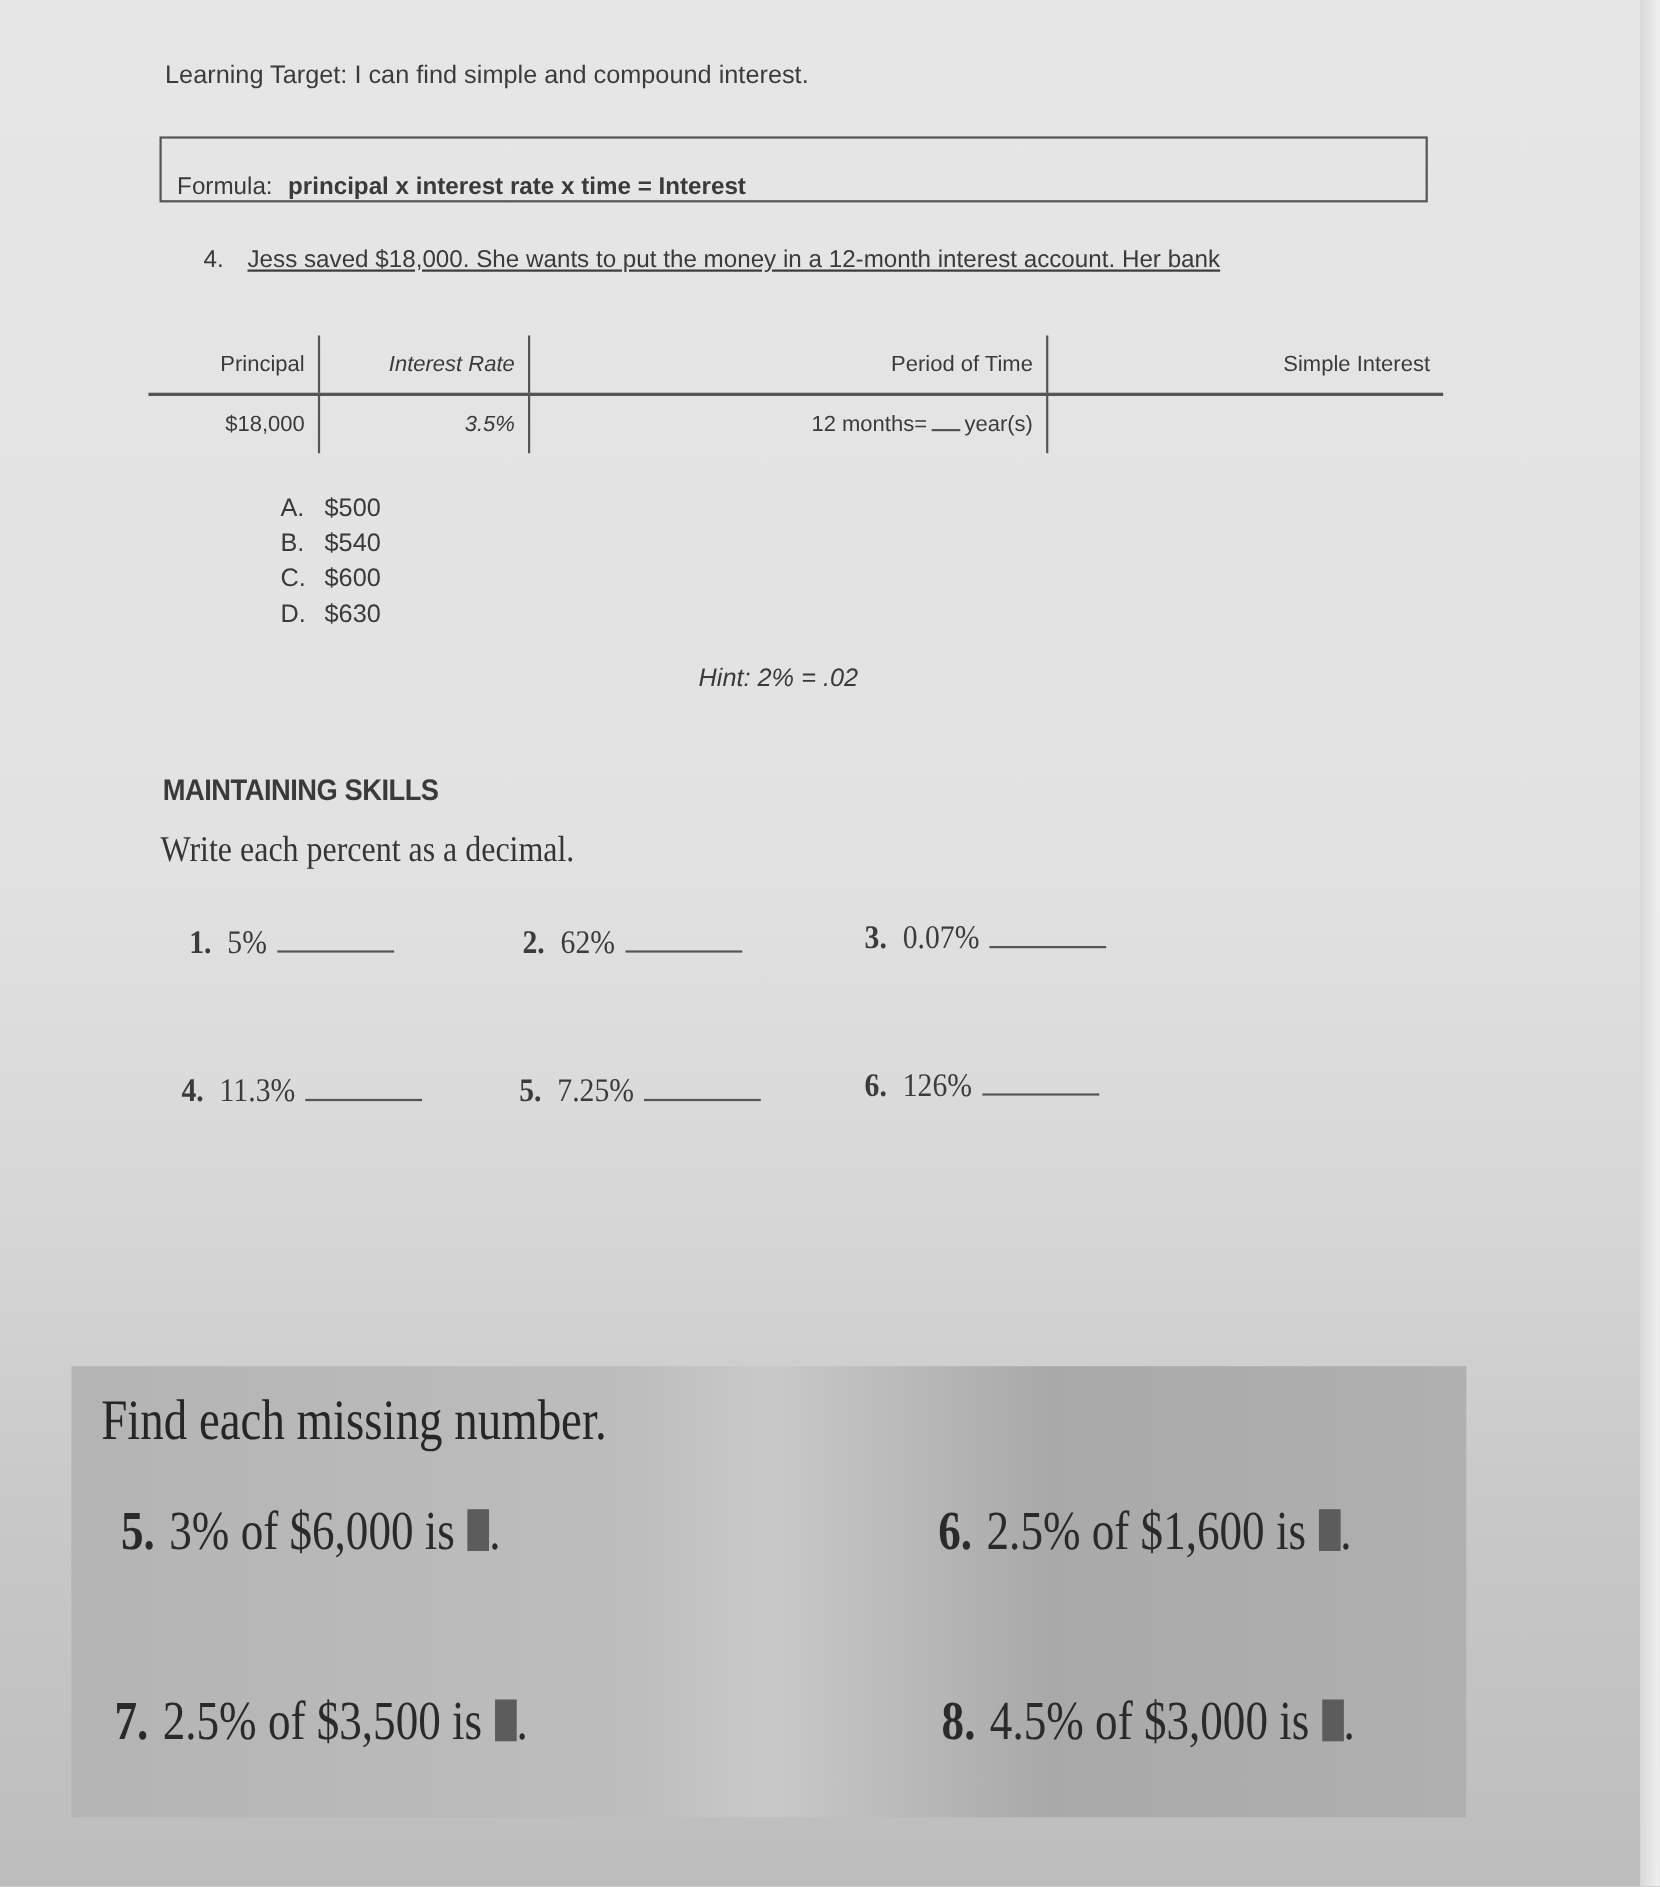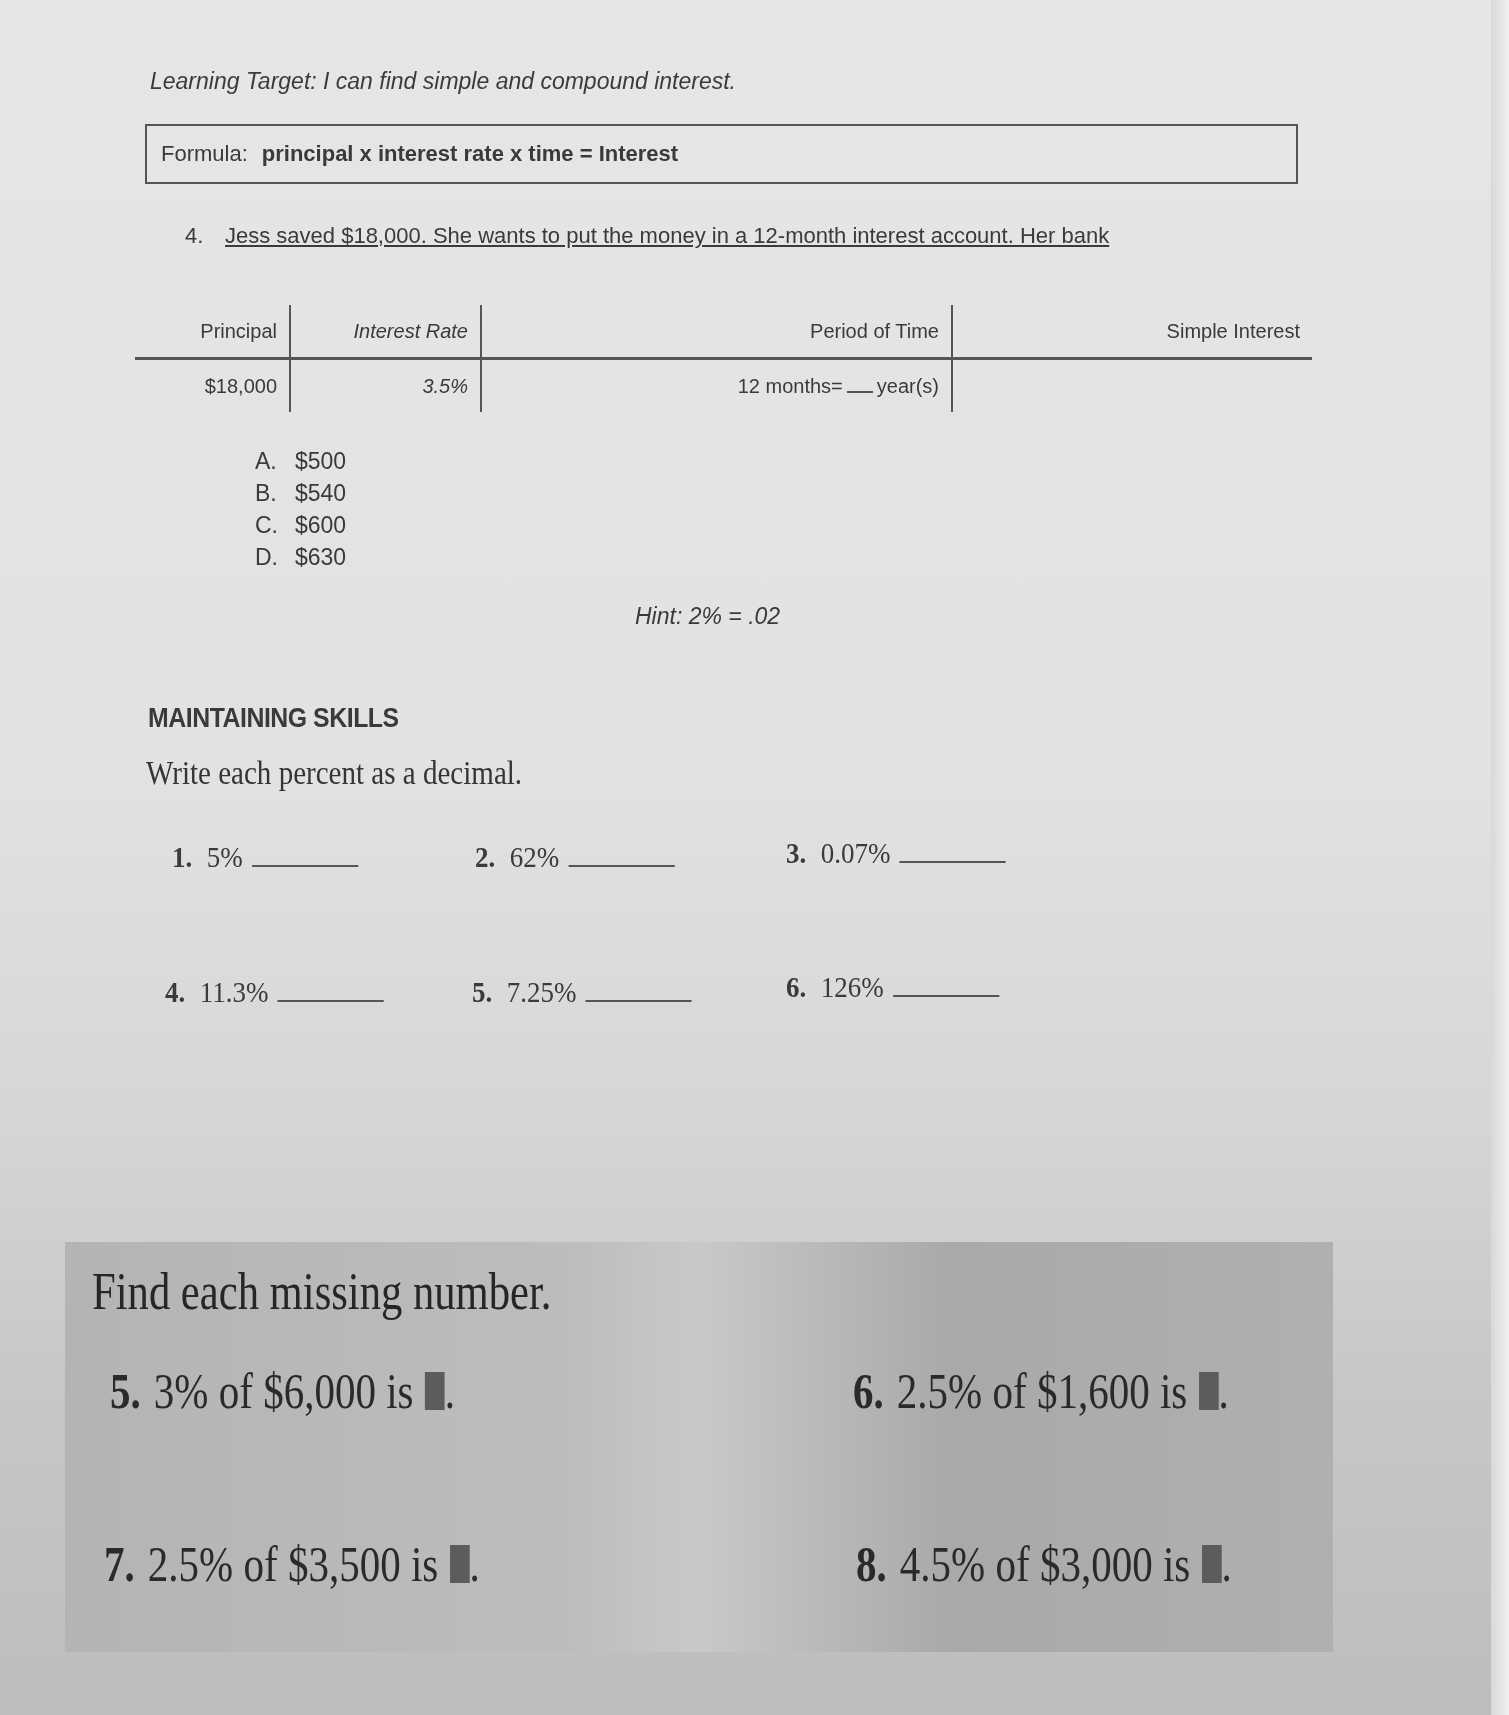"Learning Target: I can find" .learning-target { font-style: italic -> none; top: 68px -> 54px }
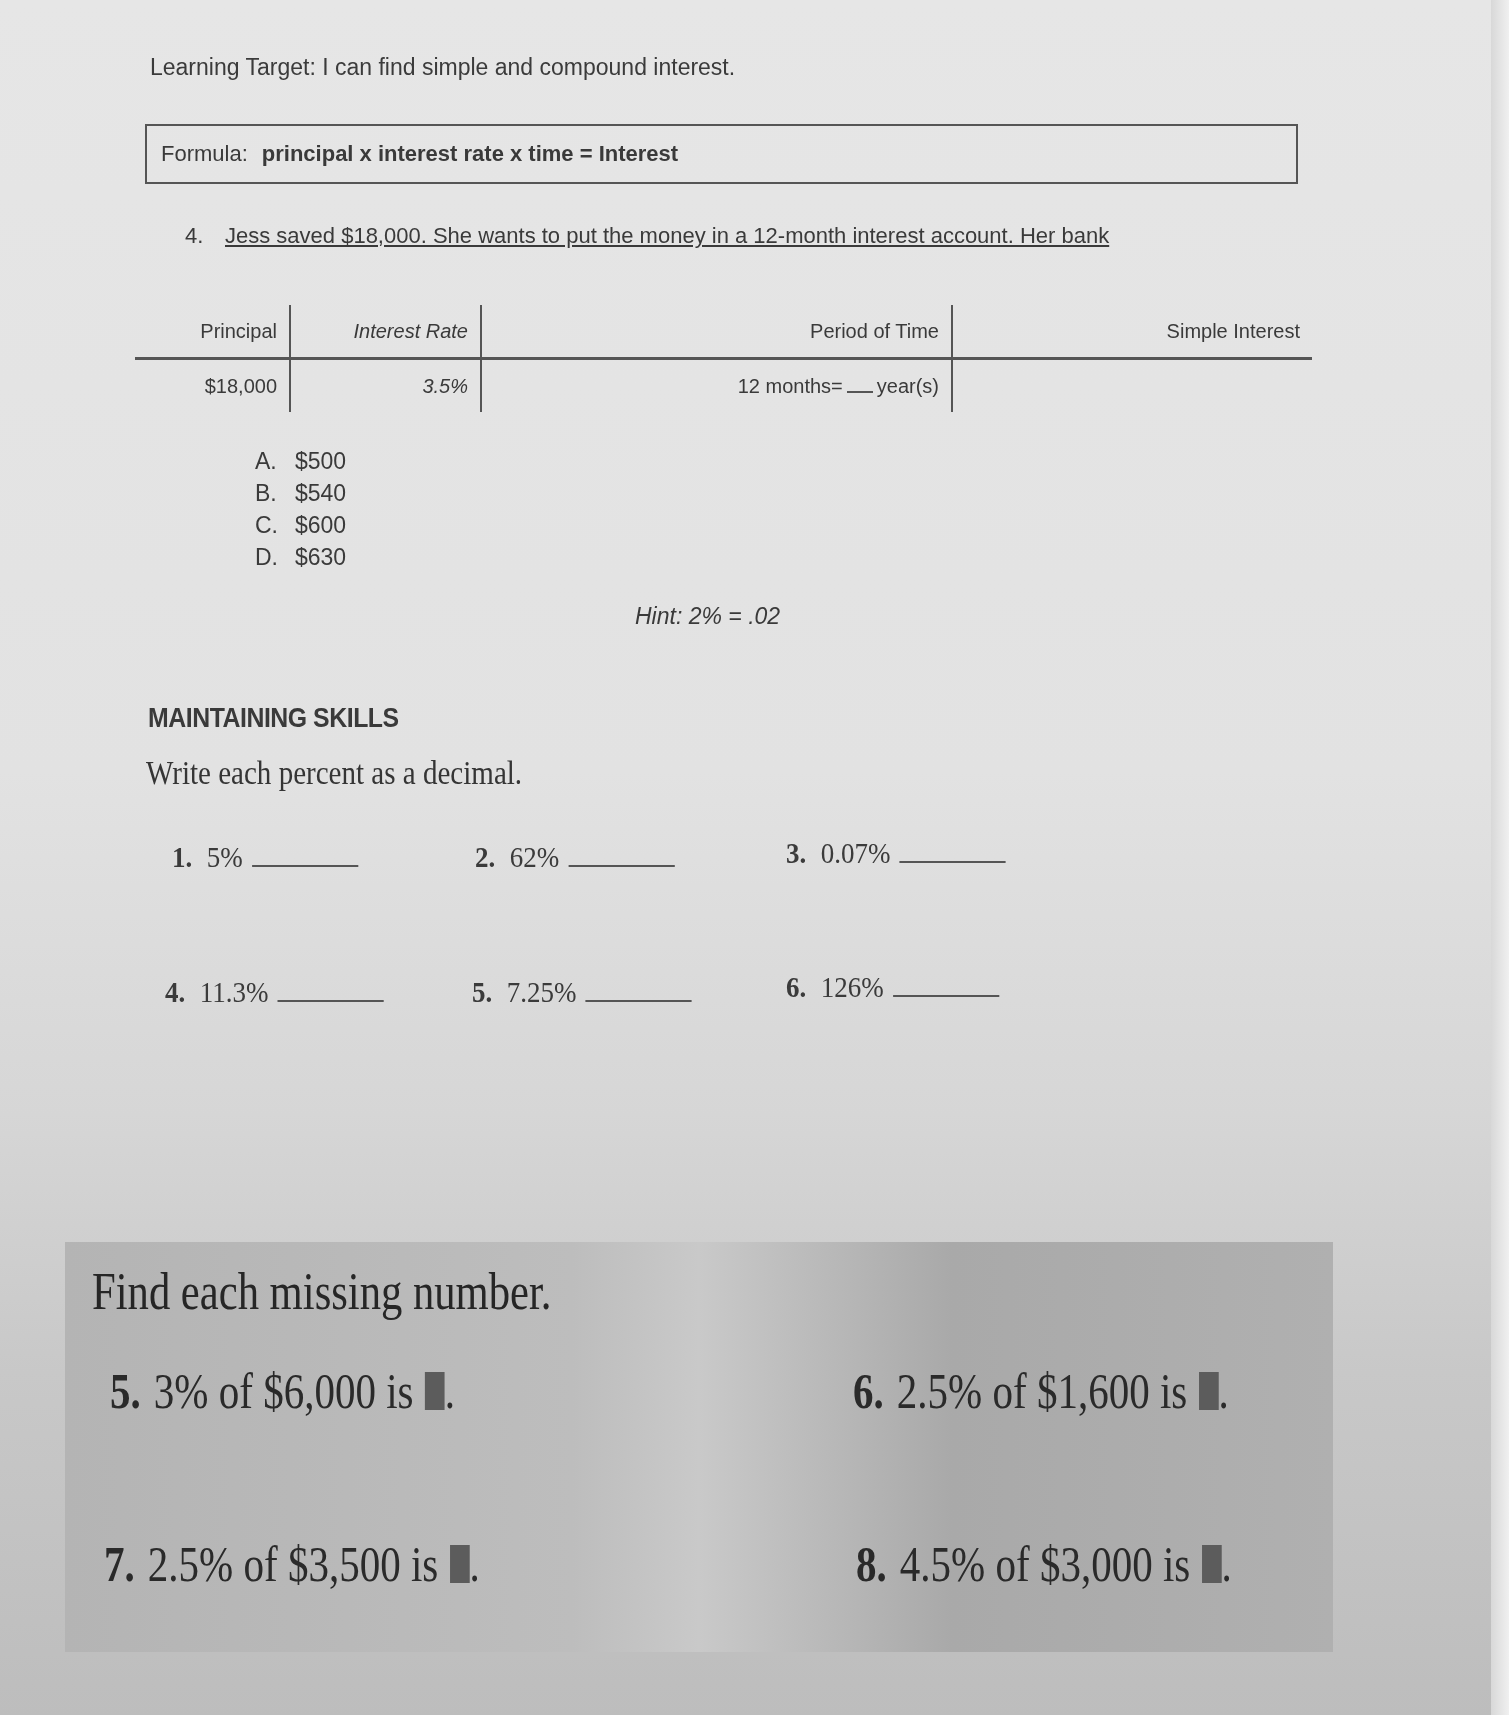"Formula:" .formula-box { align-items: center -> flex-end }
